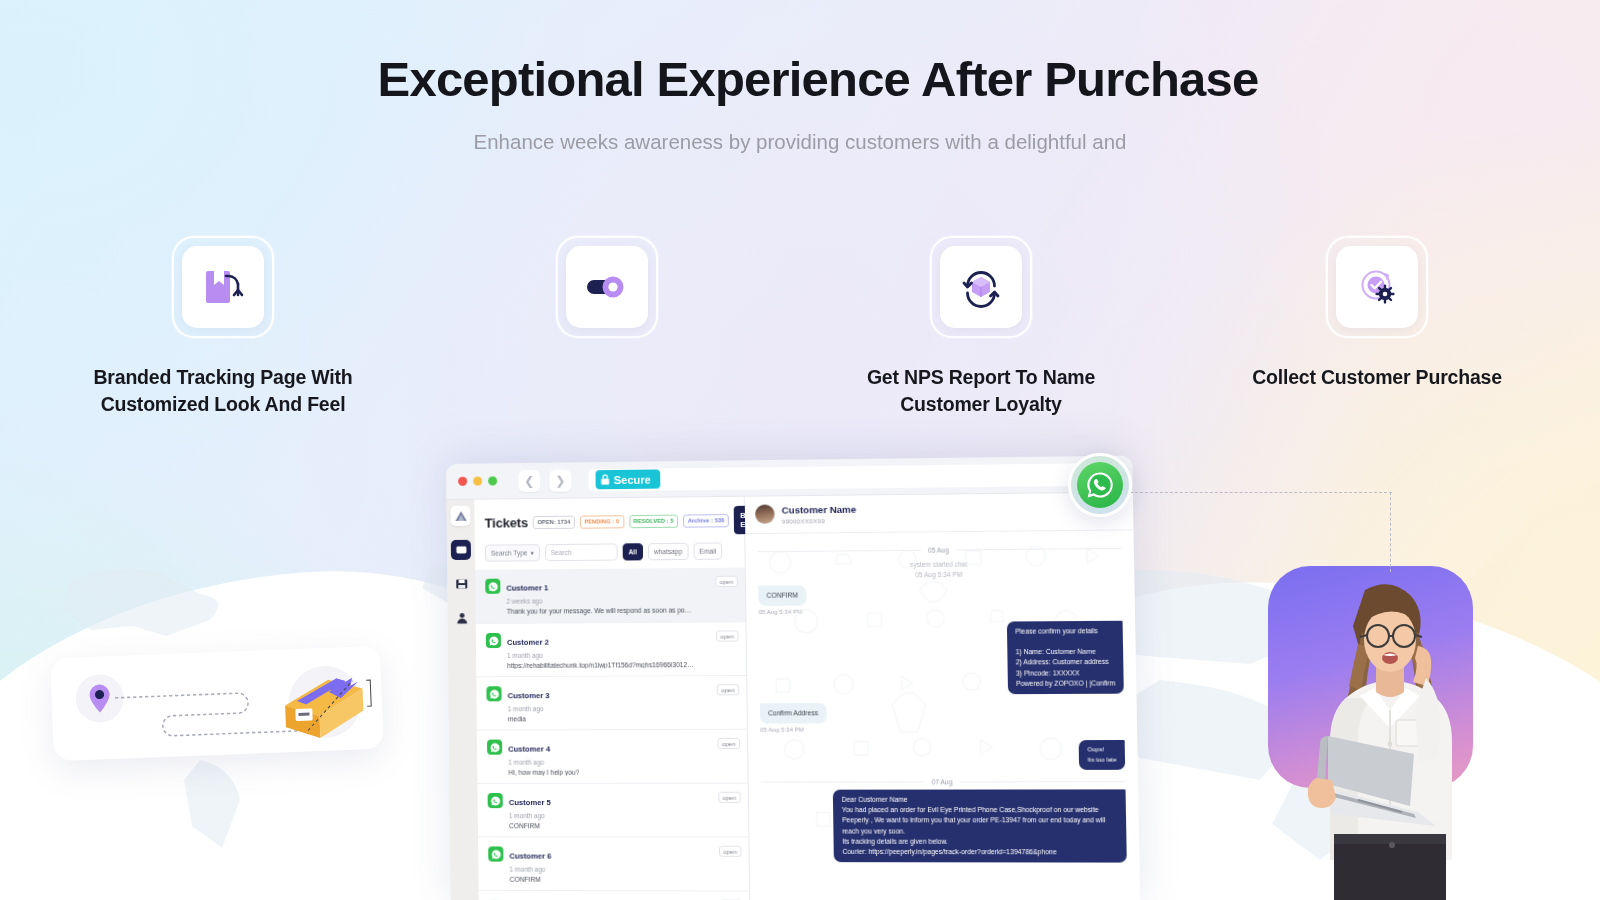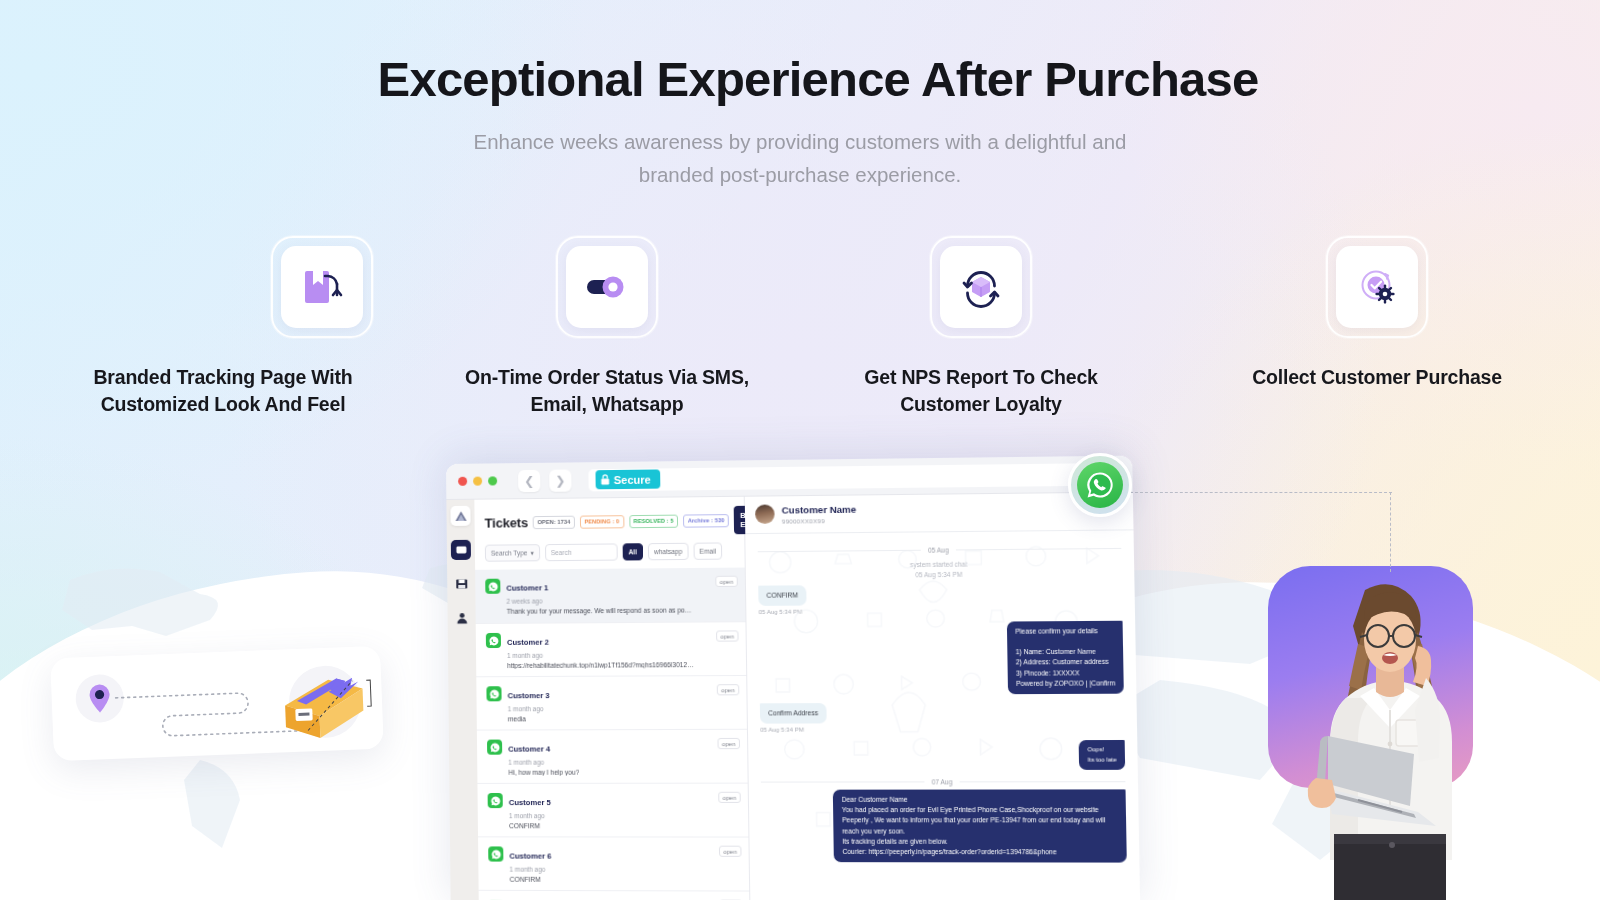"branded post-purchase experience." span { html: <span>branded post-purchase experience.</span> -> none }
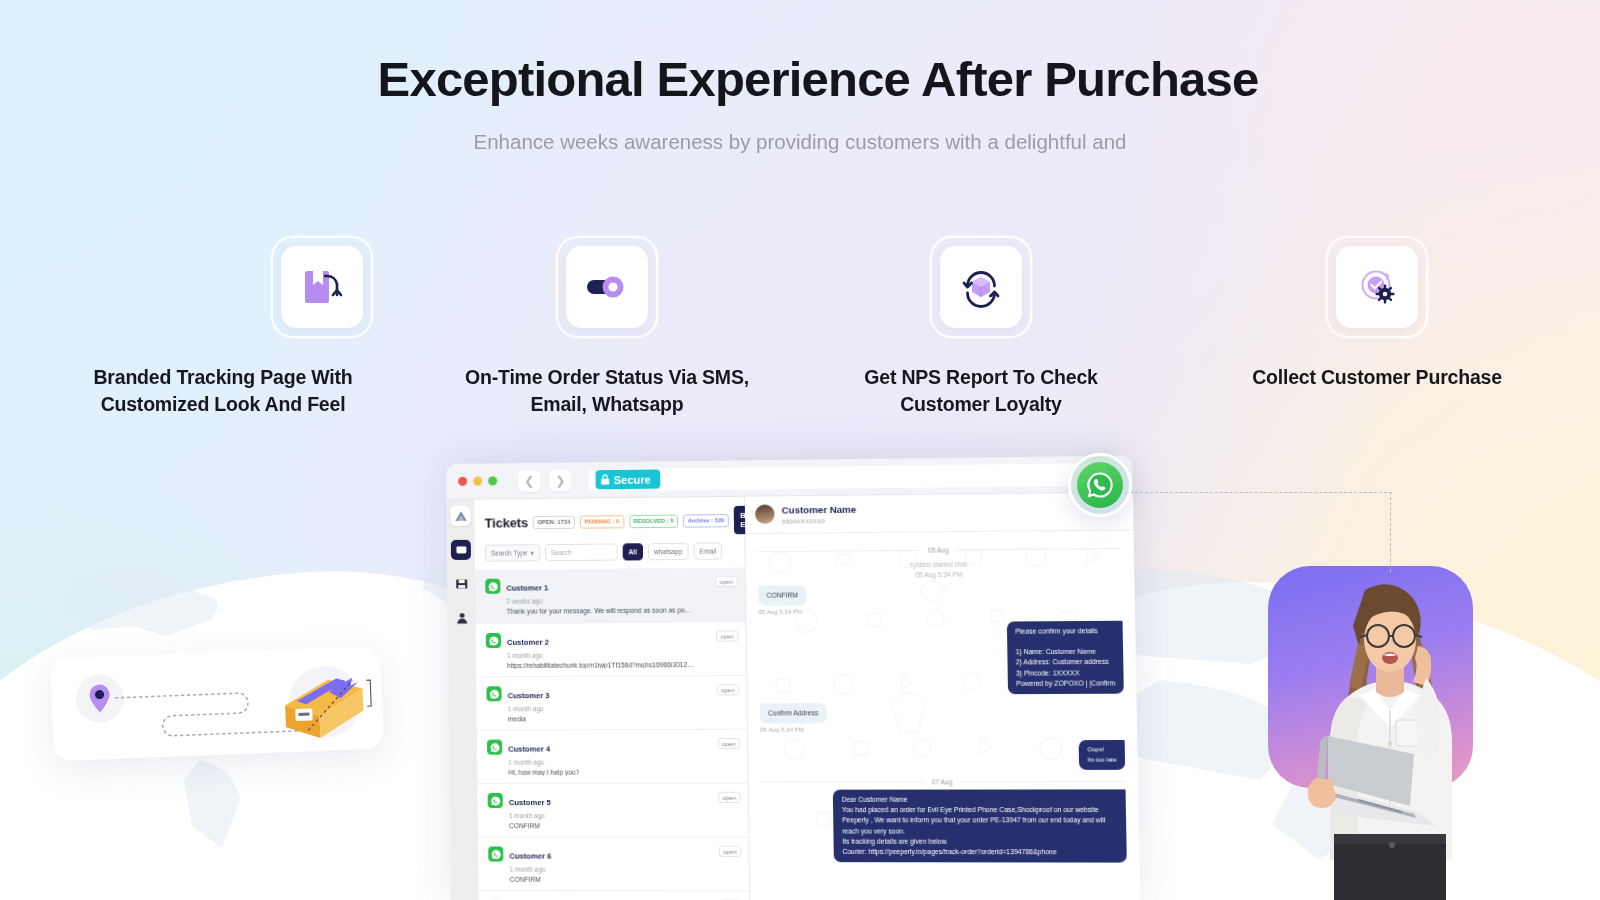"Branded Tracking Page With Customized" .feat-0 { align-items: flex-end -> none }
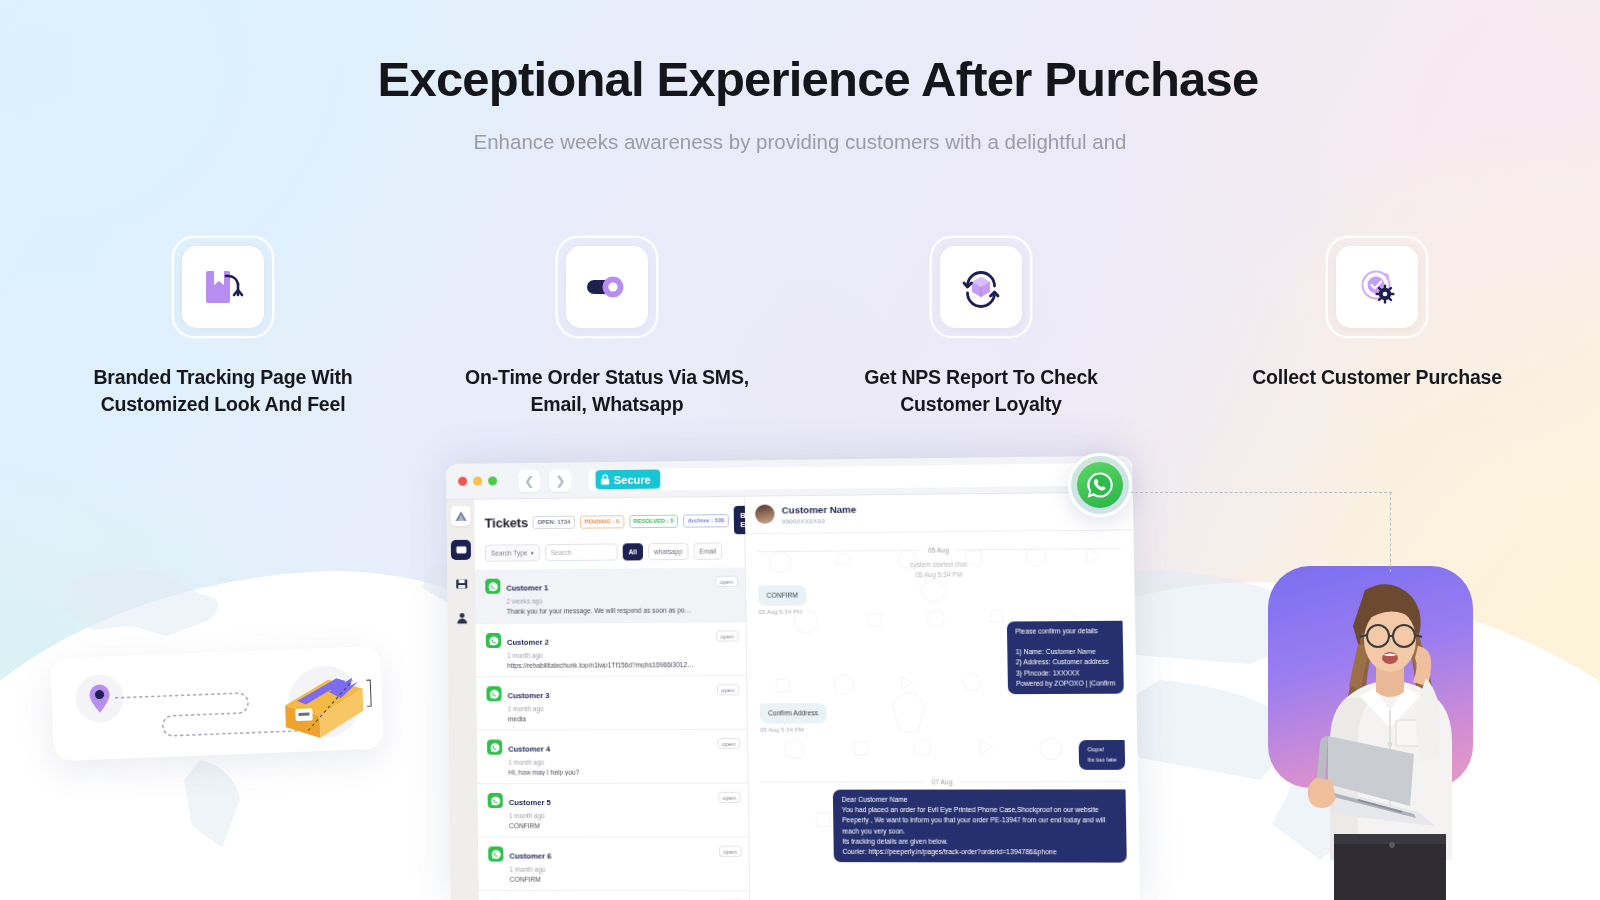"On-Time Order Status Via SMS," div.feat-label { html: <div>On-Time Order Status Via SMS, Email, Whatsapp</div> -> none }
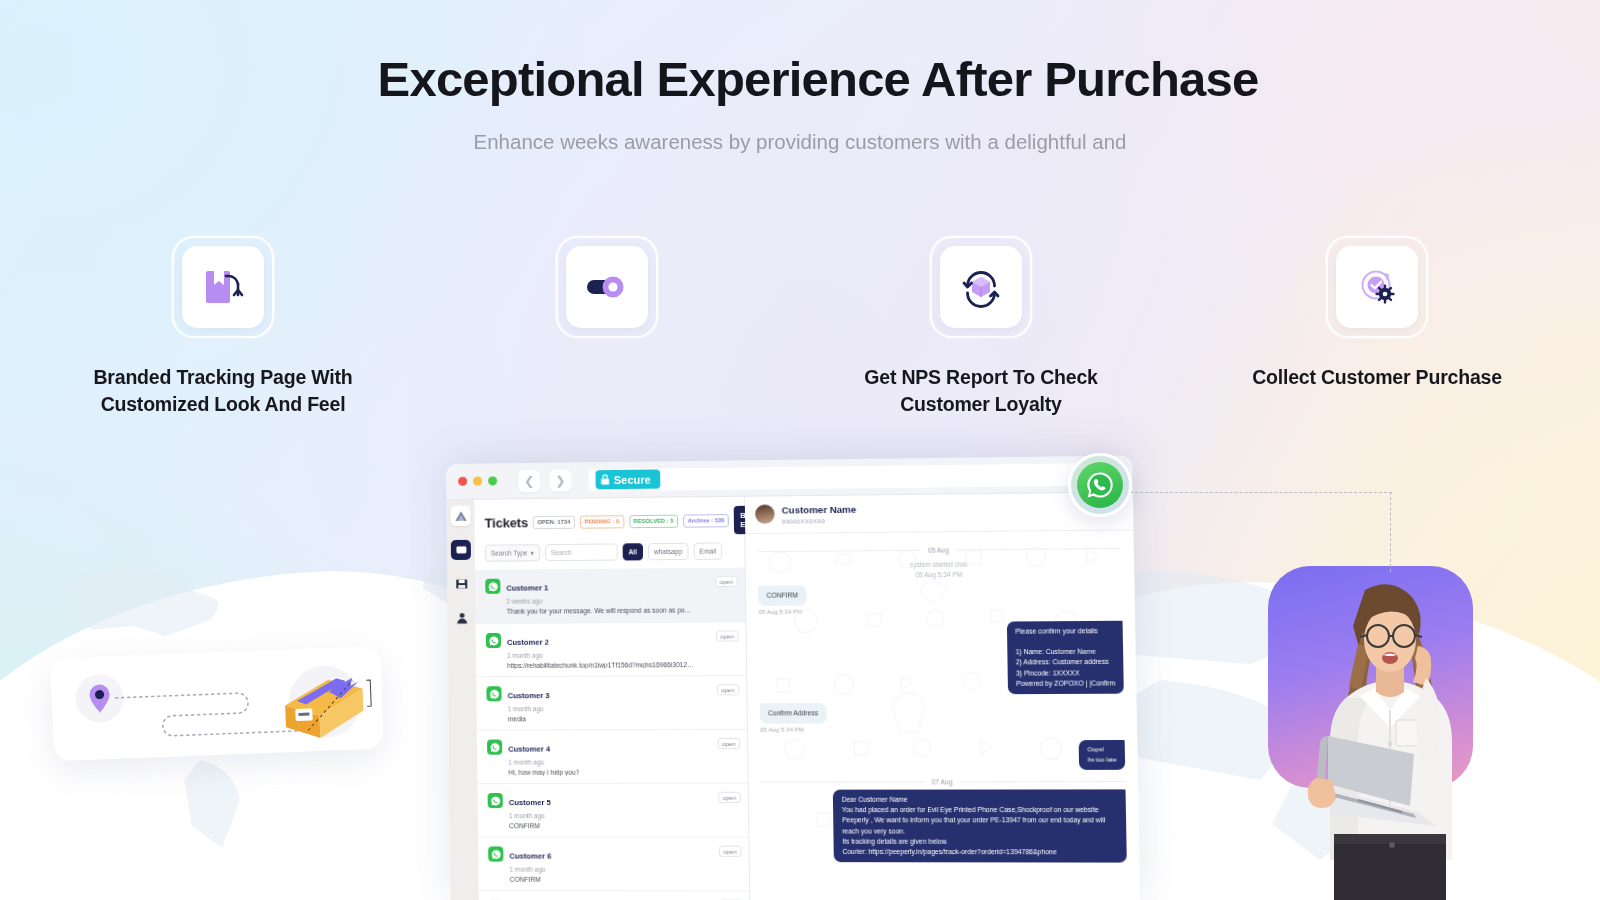"Get NPS Report To Check" div.feat-label { text: Check -> Name }
